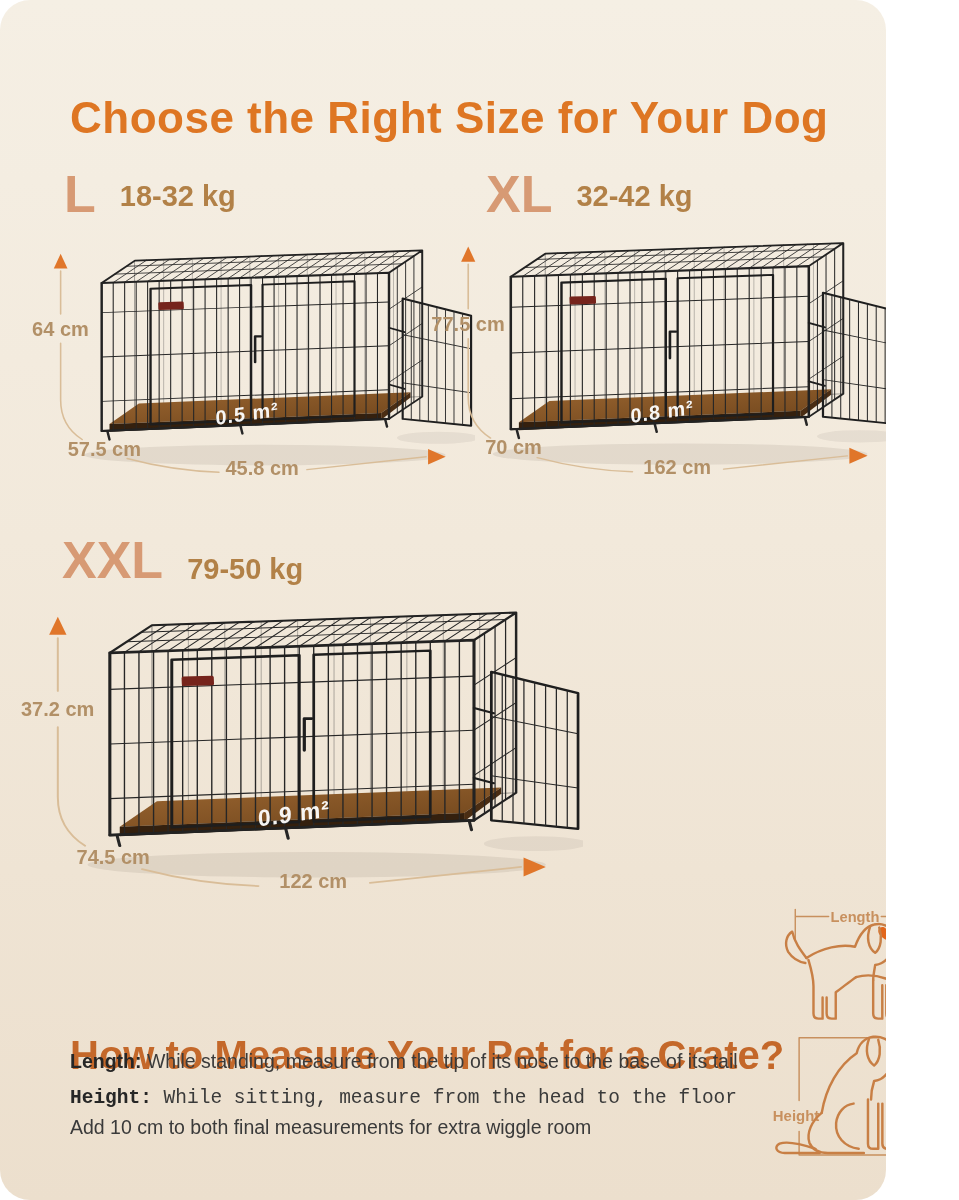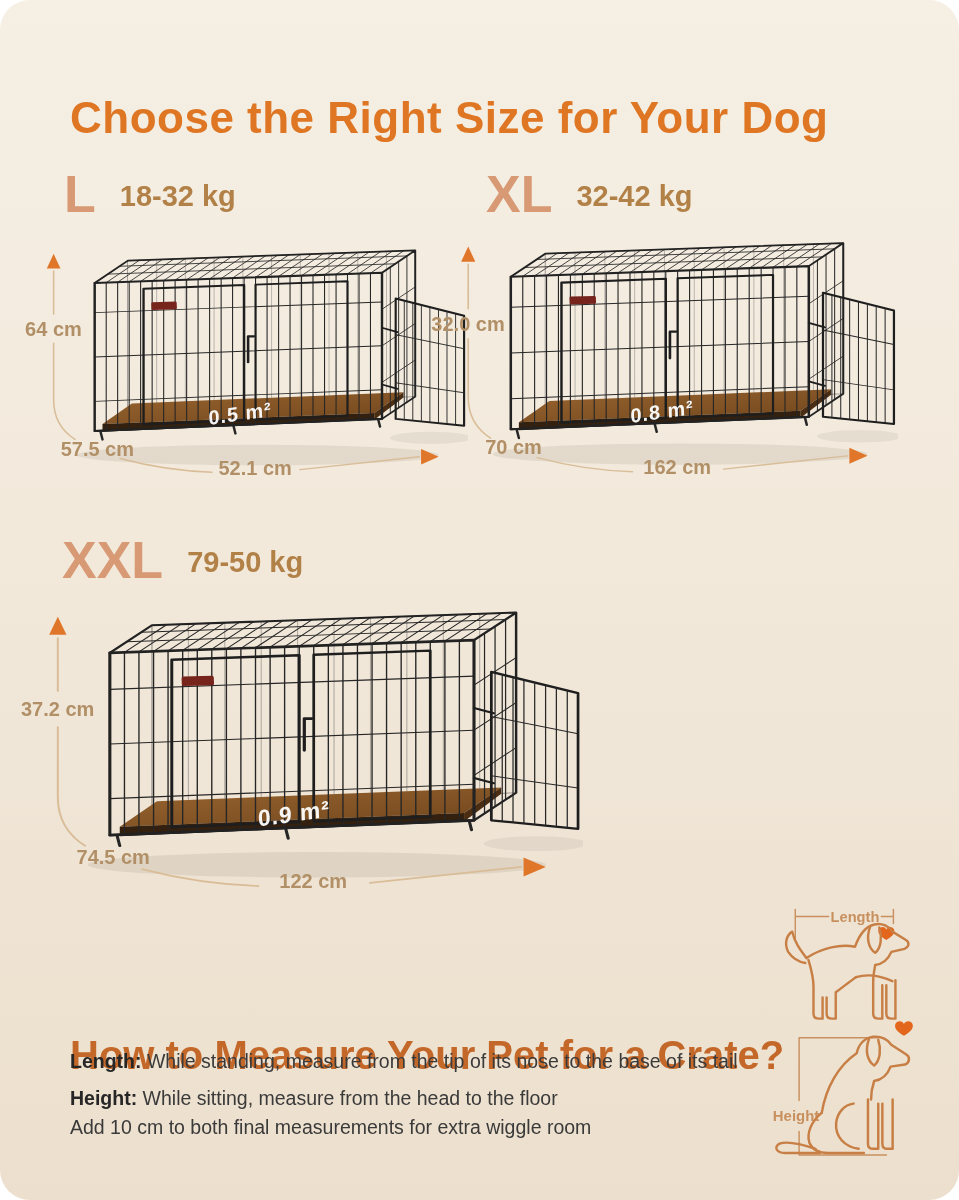"Choose the Right Size for" .canvas { width: 959px -> 886px }
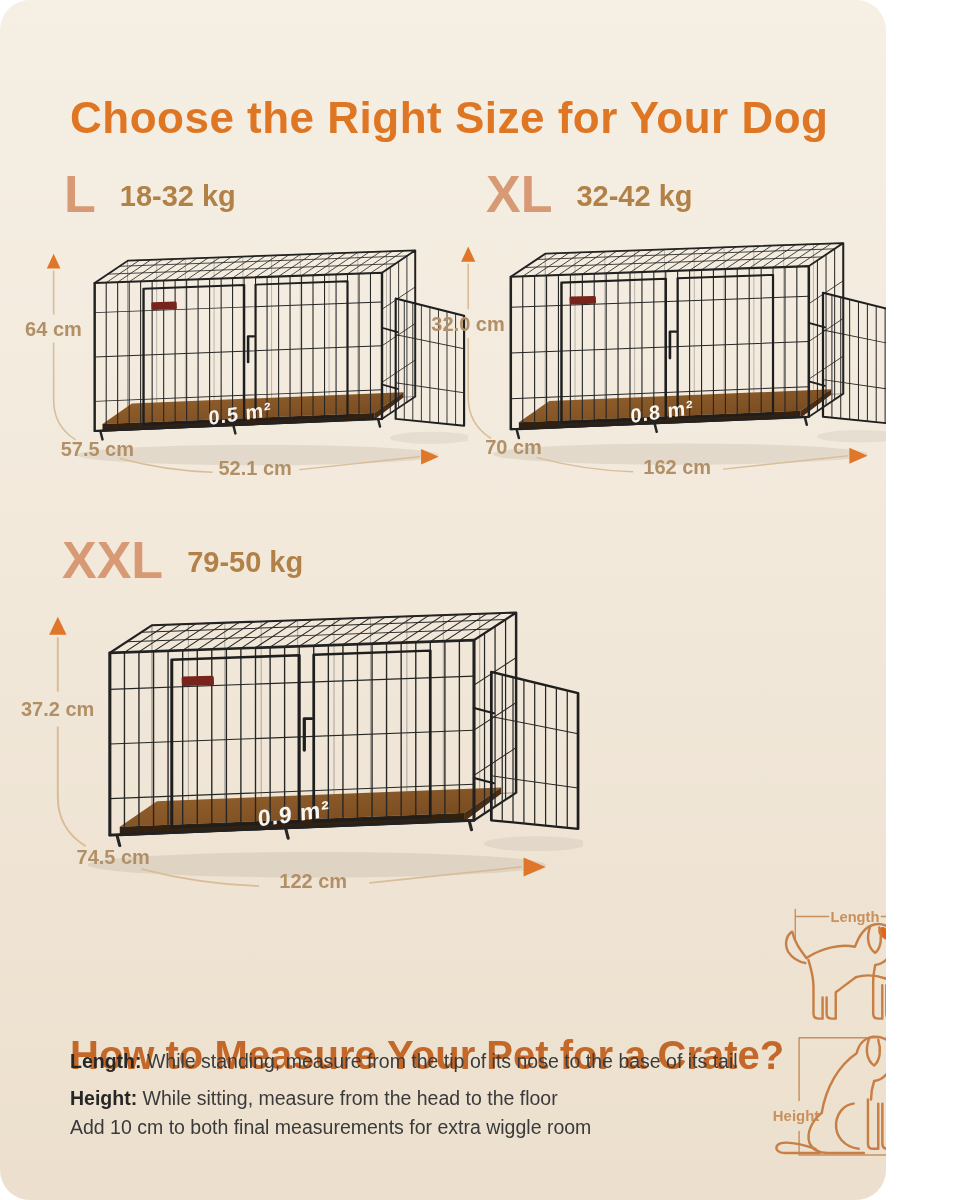"64 cm" .crate-block.size-l { left: 38px -> 45px }
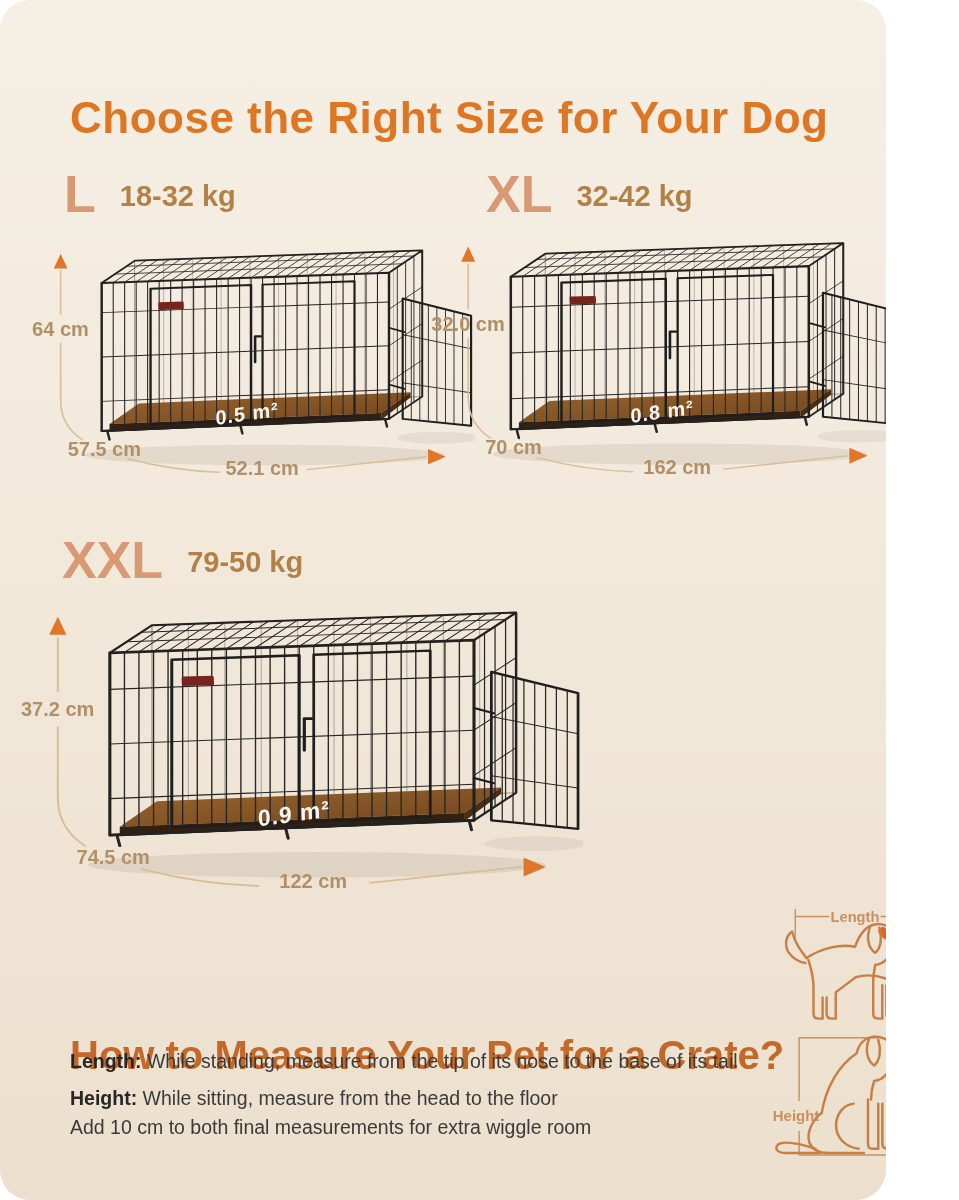"32.0 cm" span.dim { text: 32.0 -> 77.5 }
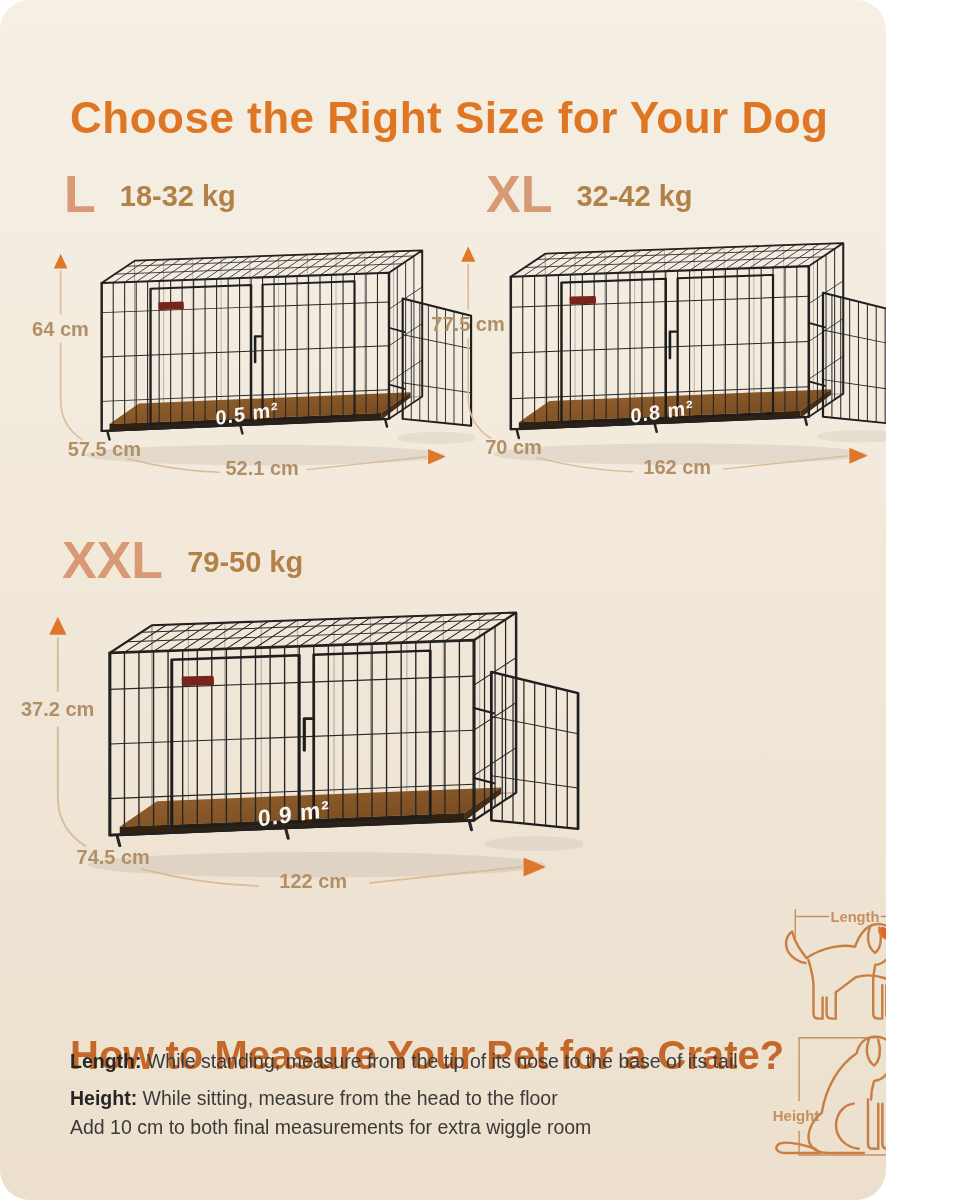"52.1 cm" span.dim { text: 52.1 -> 45.8 }
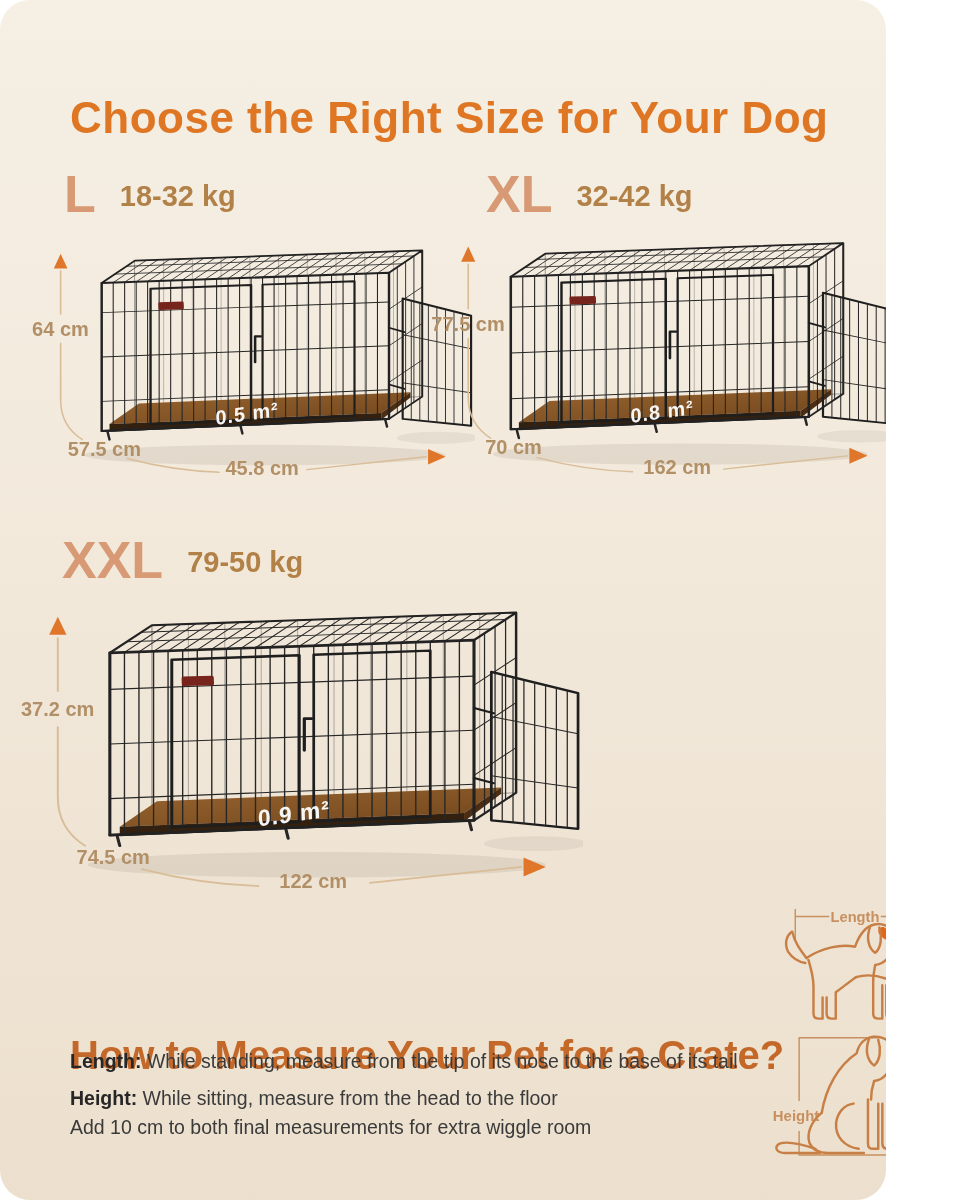"XXL" .size-row.xxl { align-items: none -> flex-end }
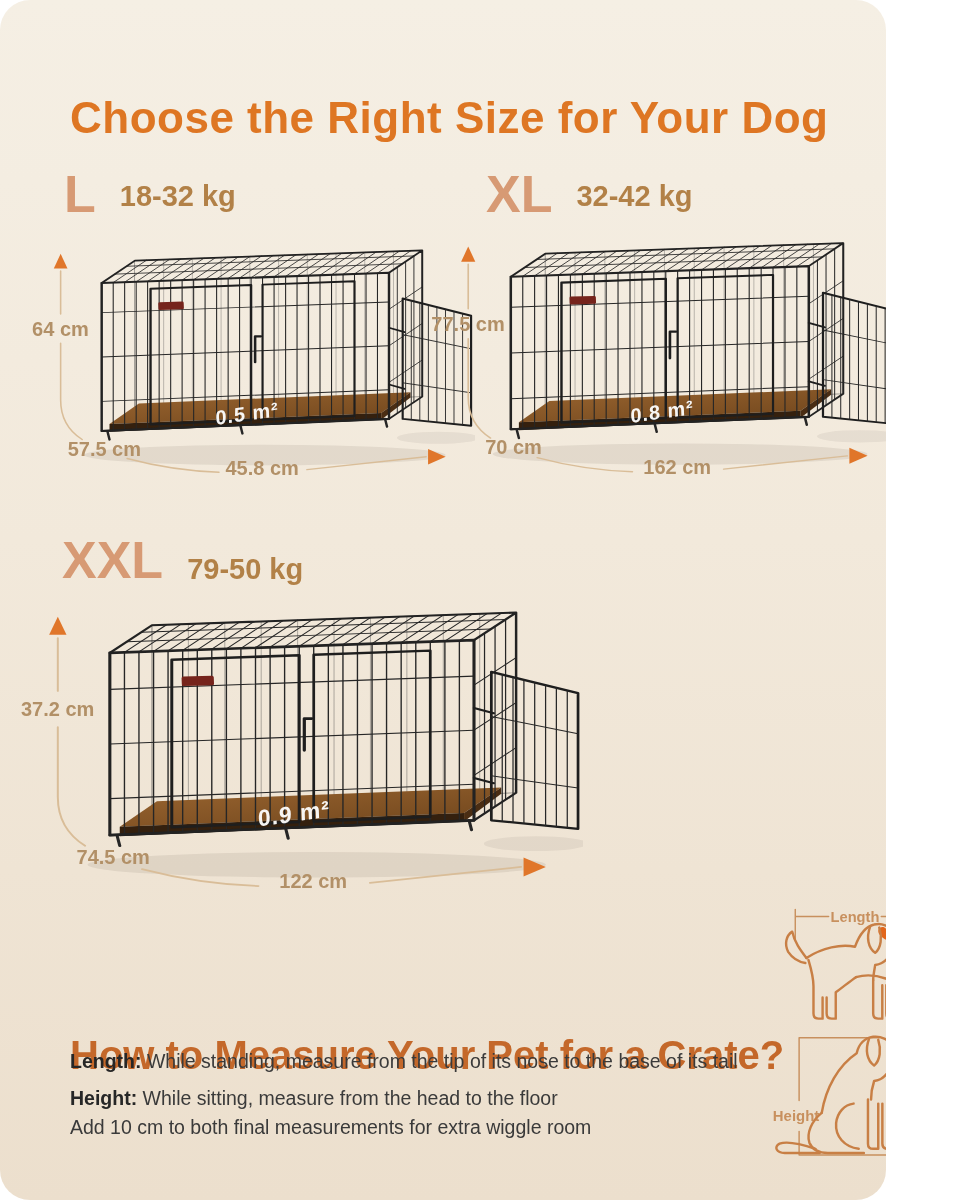"Height: While sitting, measure from" .measure-text p.tight { font-family: none -> Liberation Mono, monospace }
